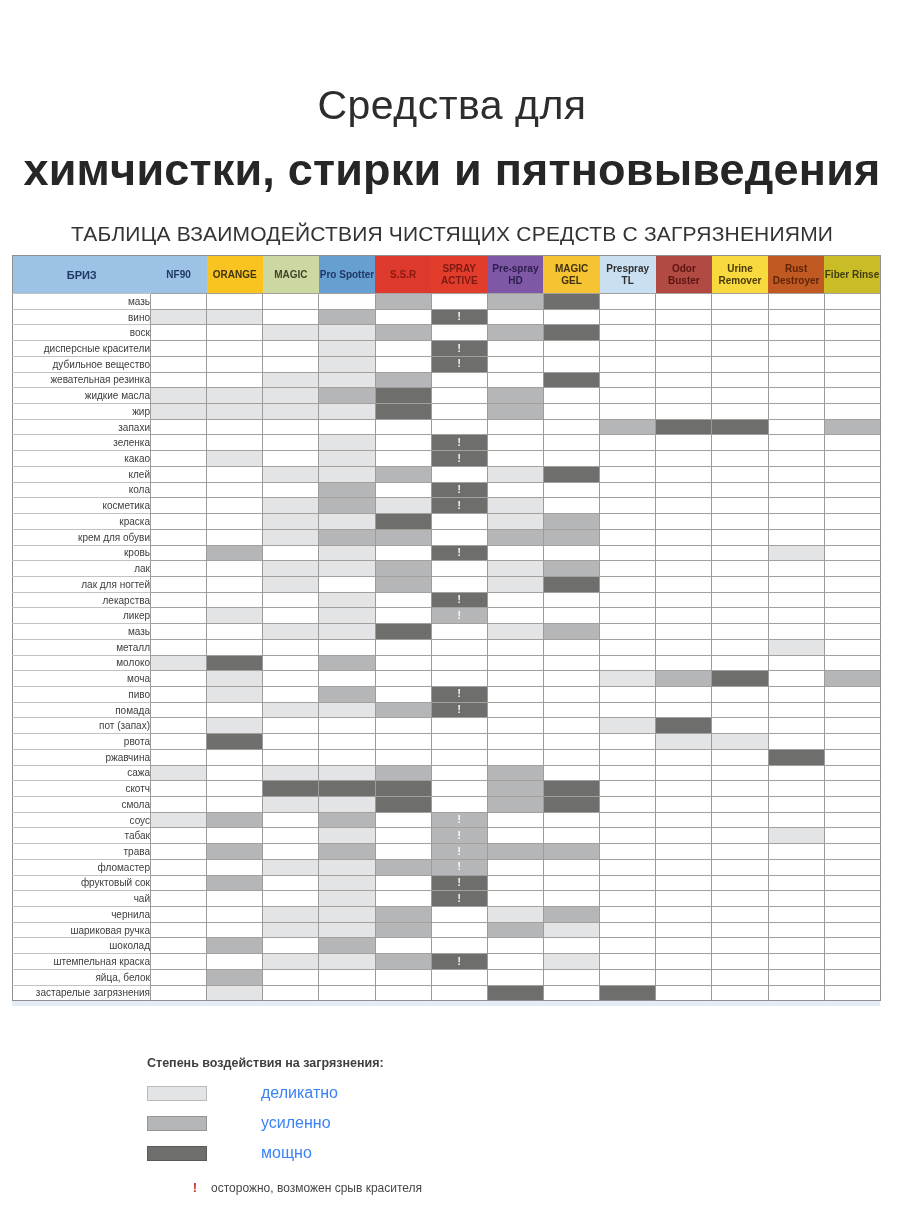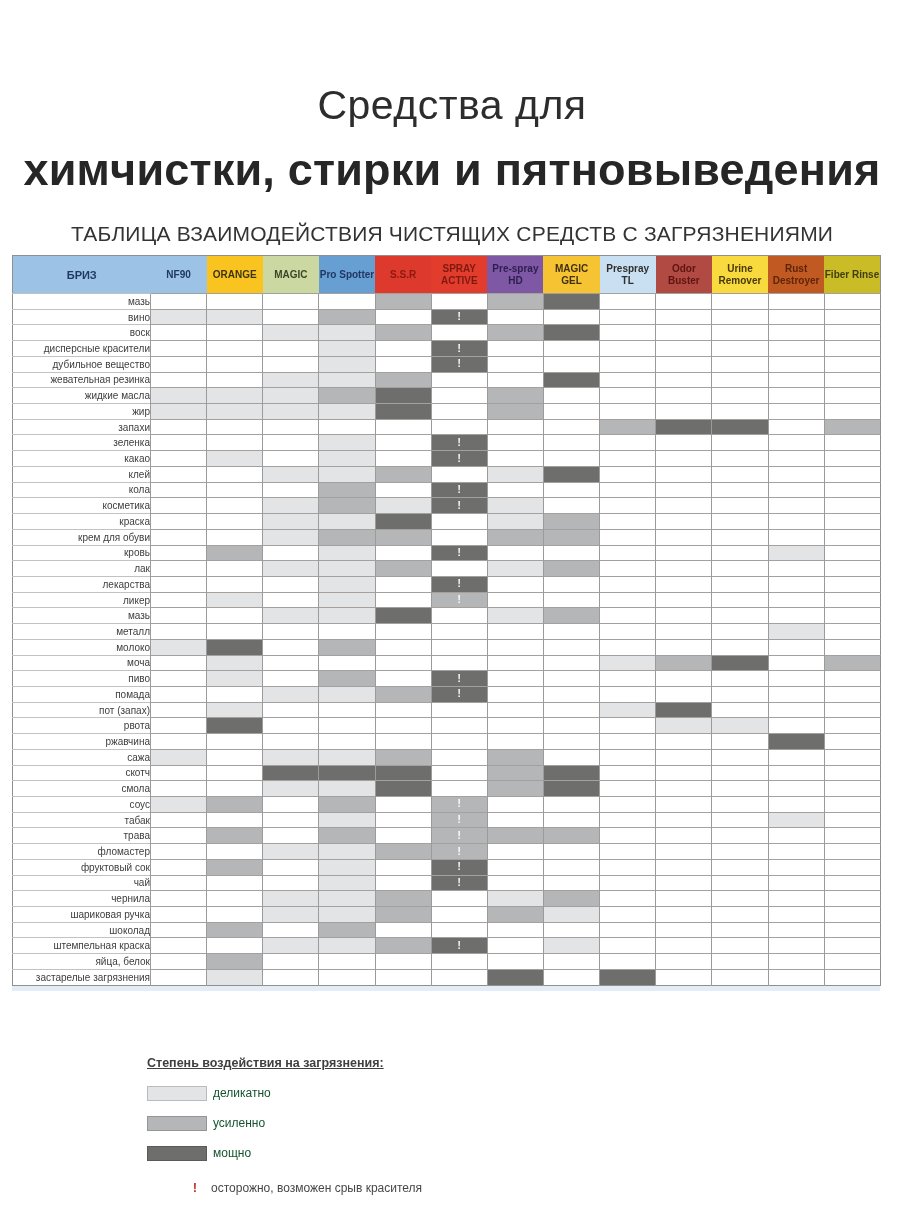"лак для ногтей" tr { html: none -> <tr> <th>лак для ногтей</th> <td></td> <td></td> <td></td> <td></td> <td></td> <td></td> <td></td> <td></td> <td></td> <td></td> <td></td> <td></td> <td></td> </tr> }
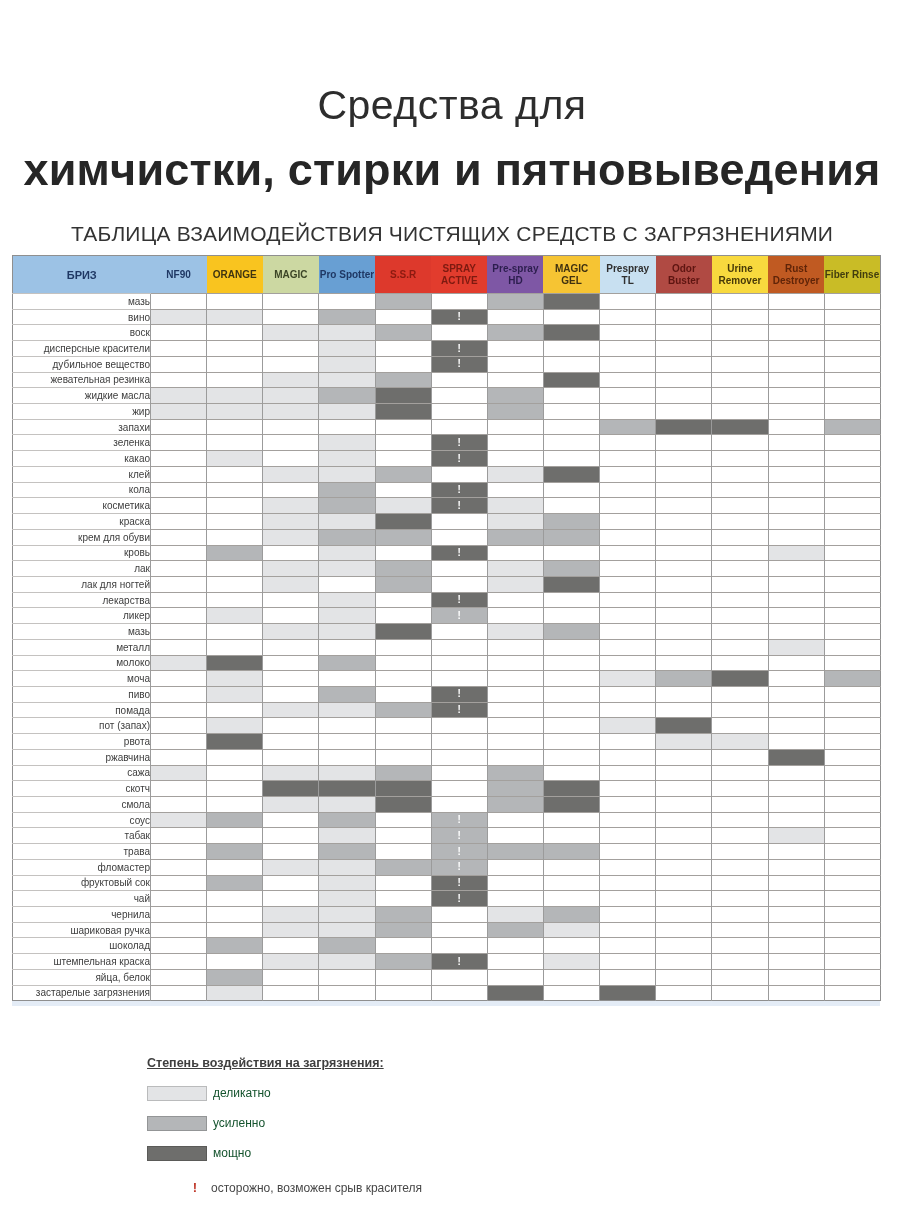"Степень воздействия на загрязнения:" .legend-title { text-decoration: underline -> none }
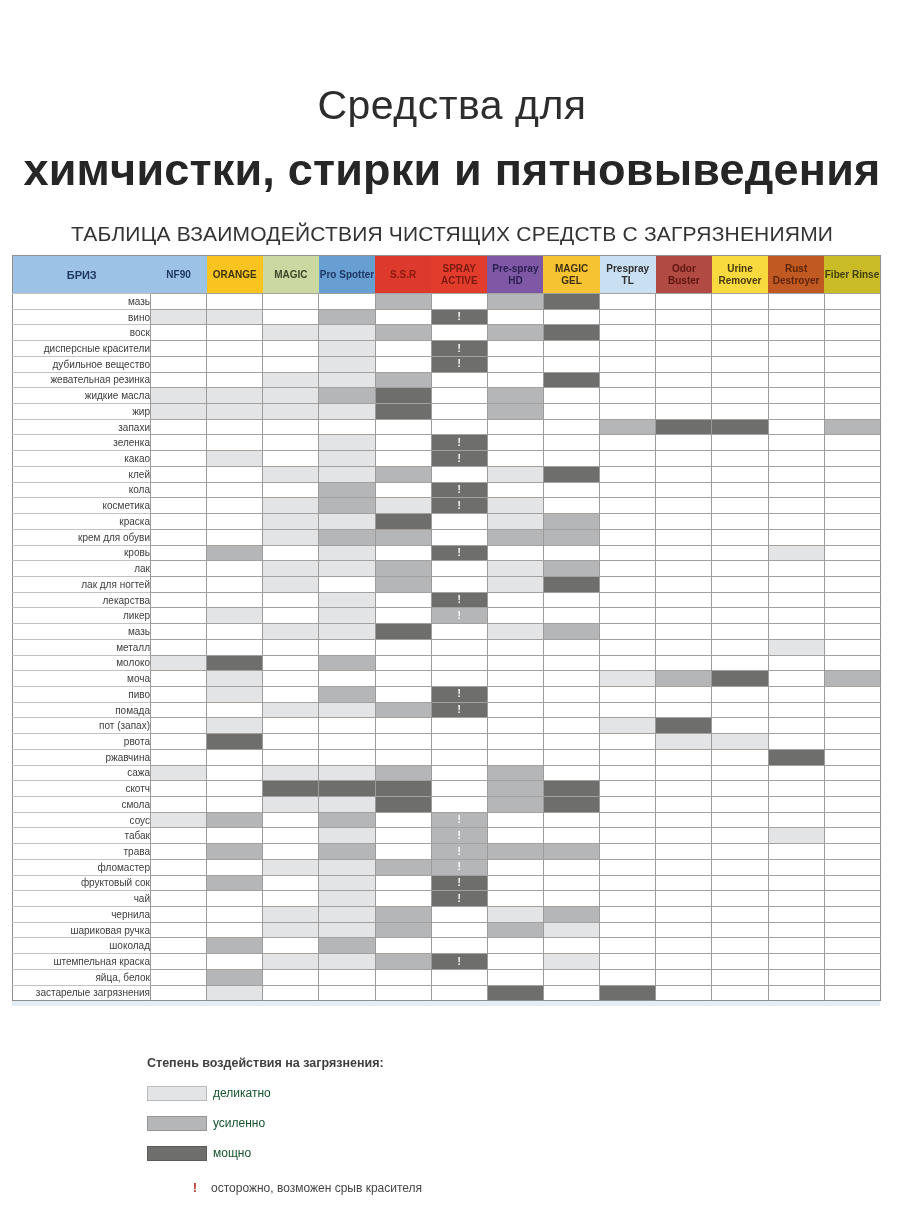"деликатно" .legend-label { color: #14532d -> #3b82f6; font-size: 12px -> 16px; margin-left: none -> 48px }
